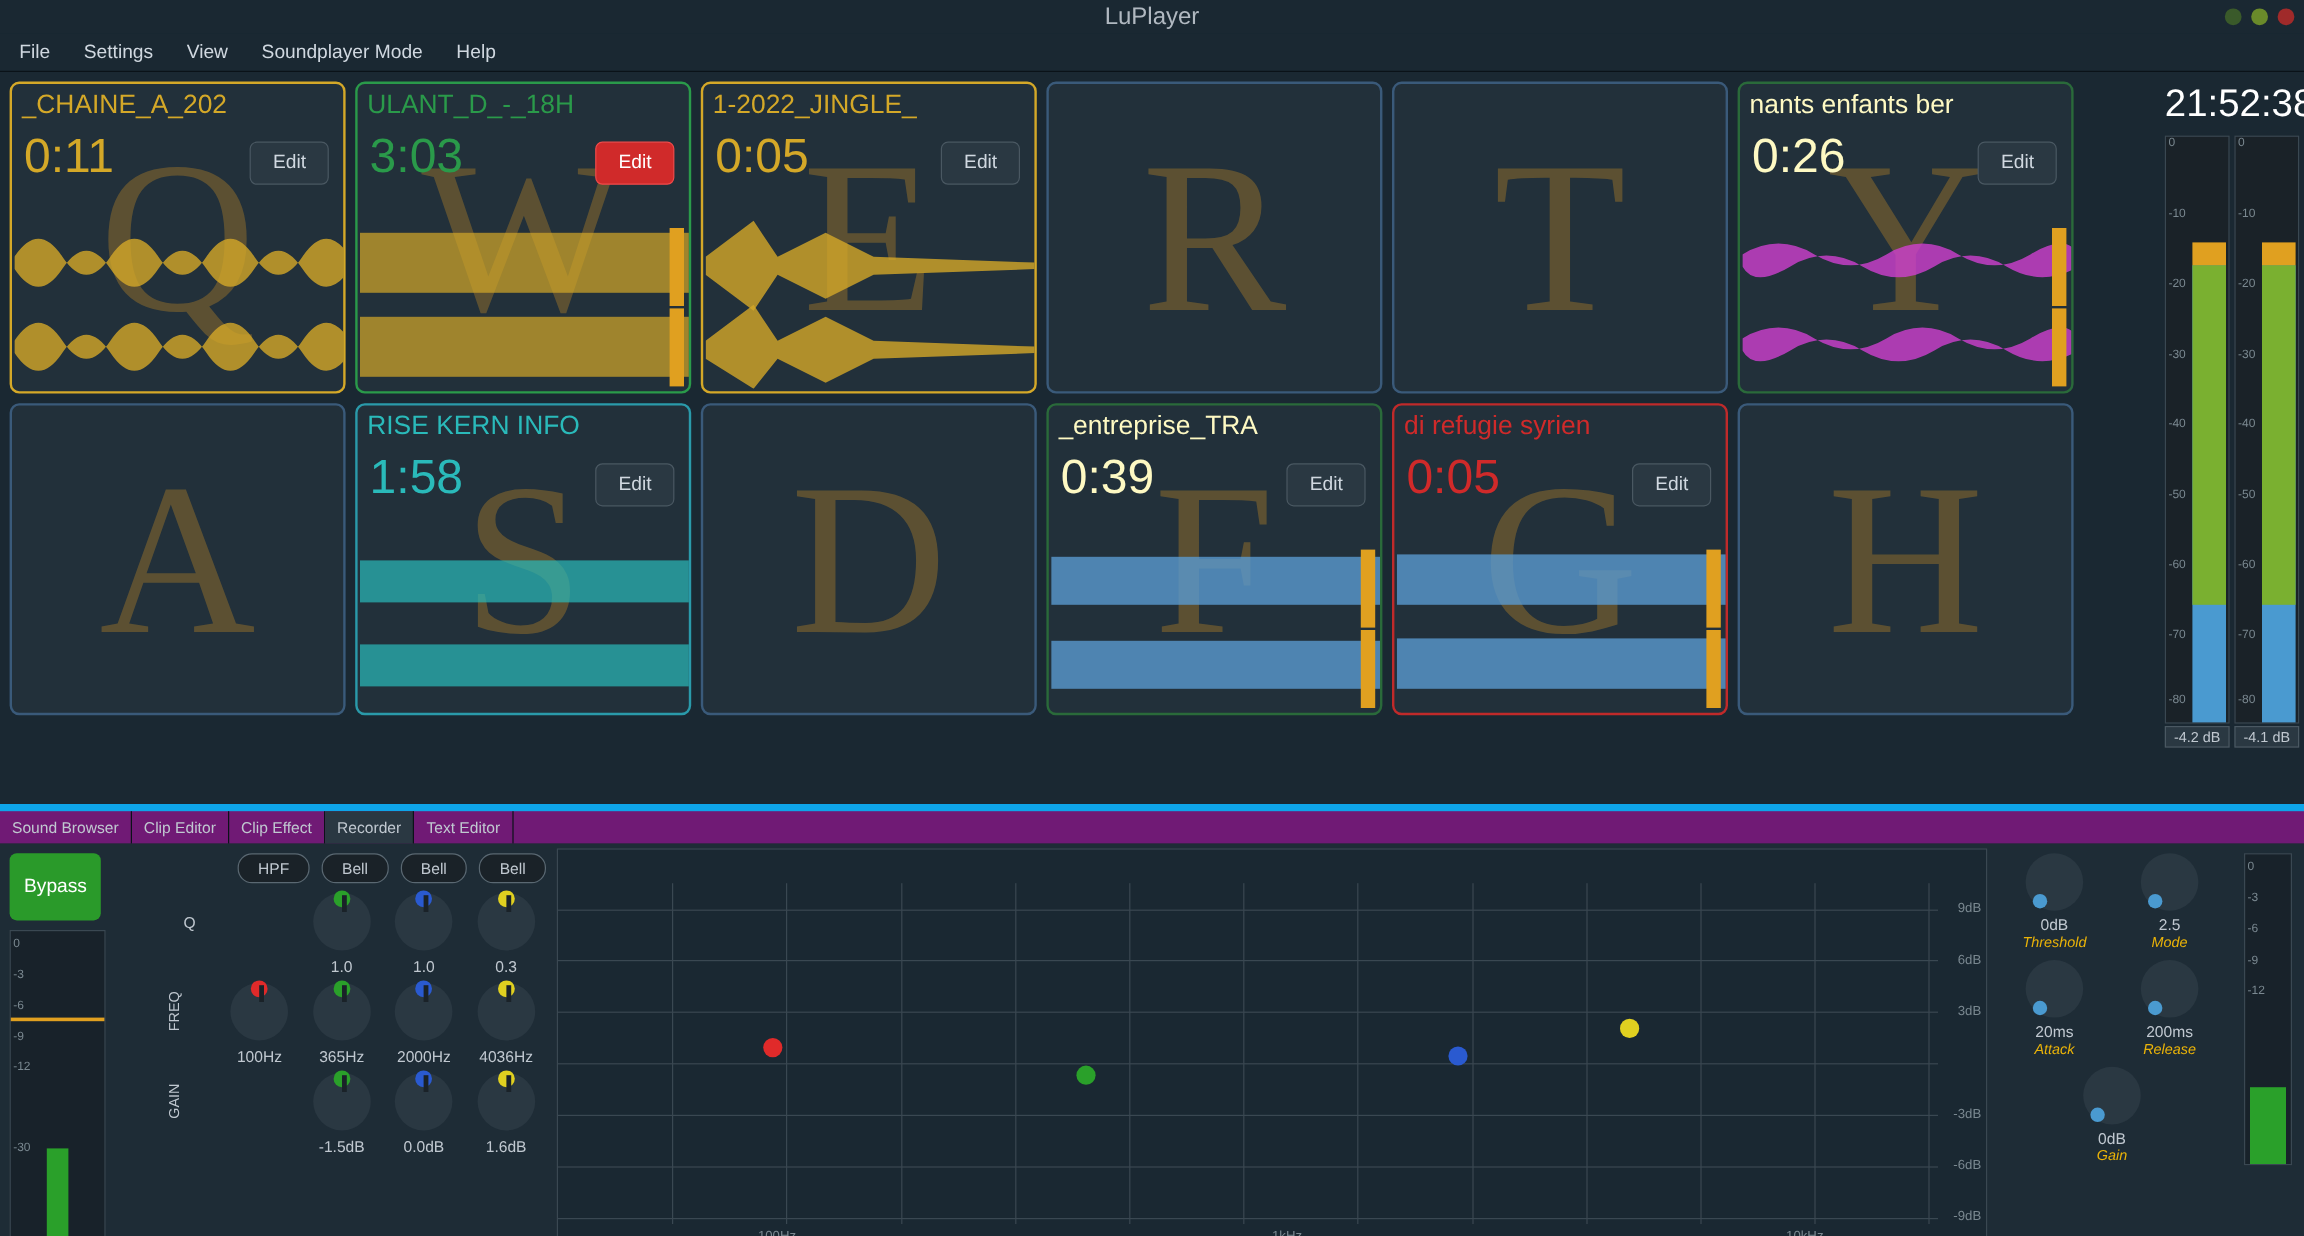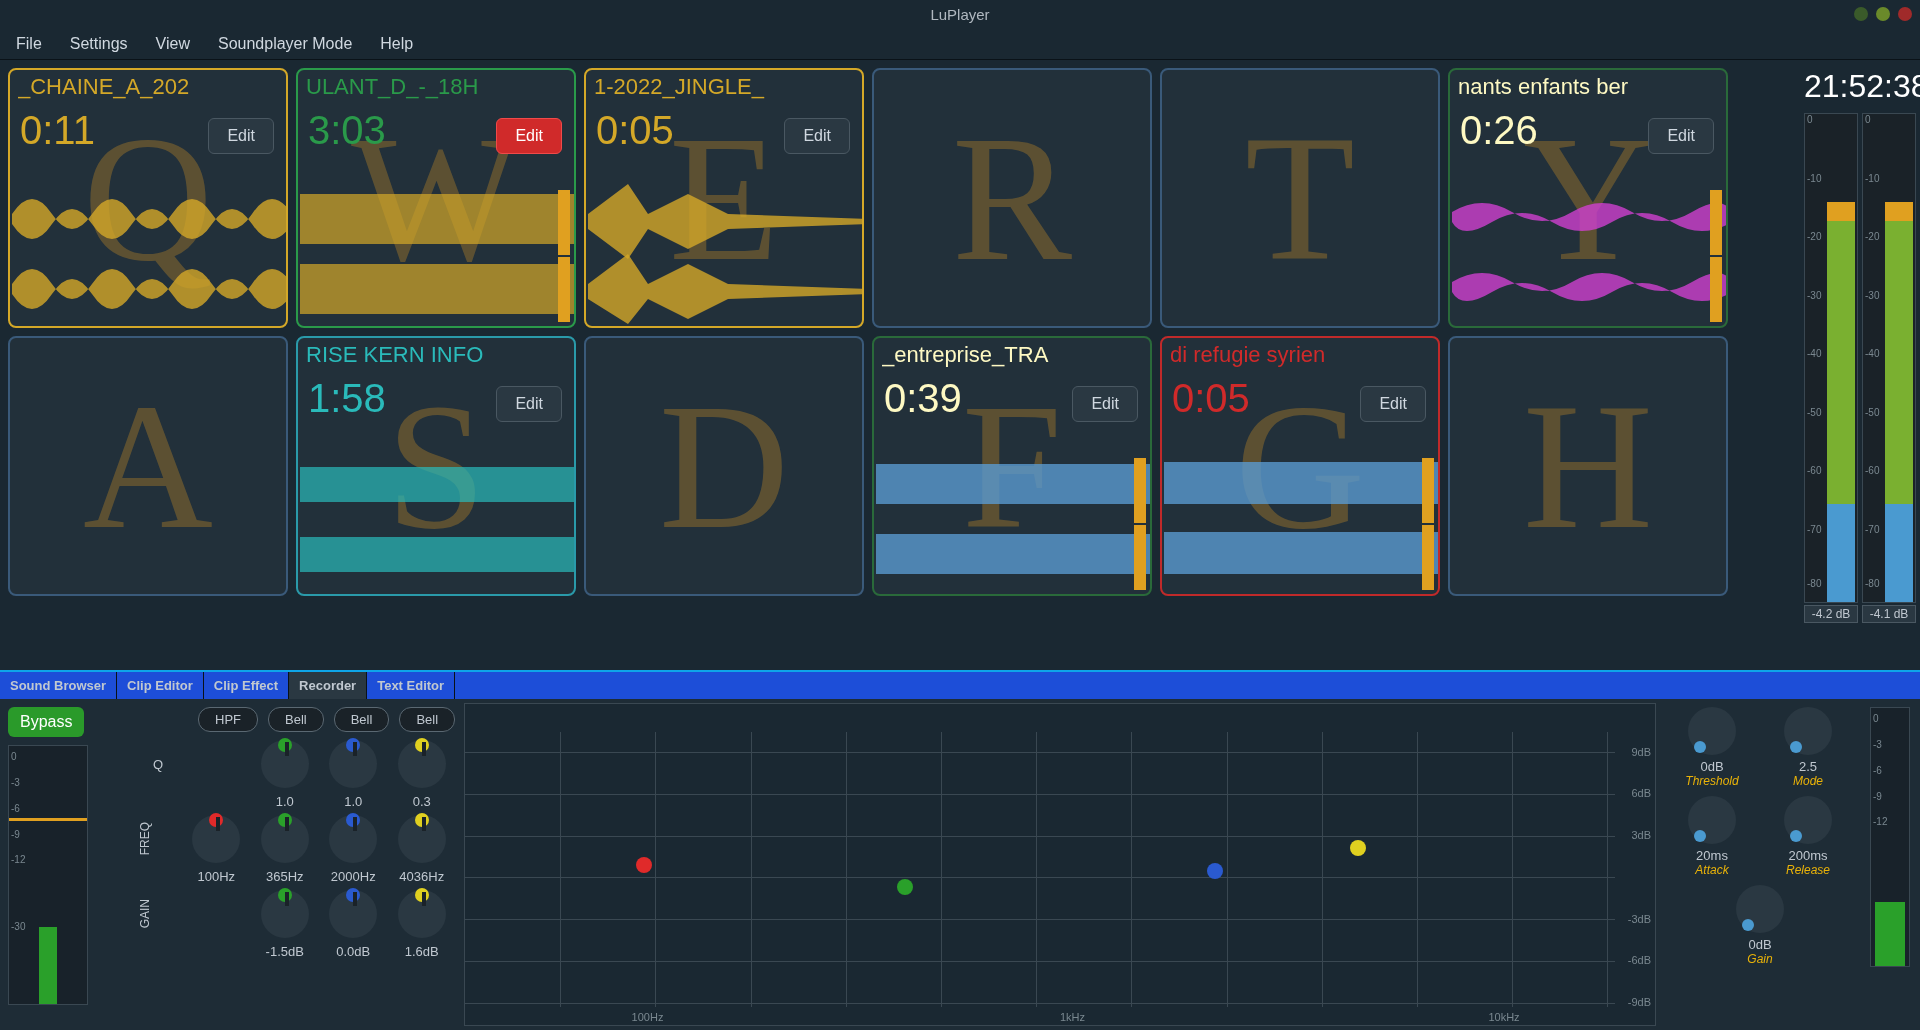"LuPlayer" .titlebar-title { font-size: 15px -> 20px }
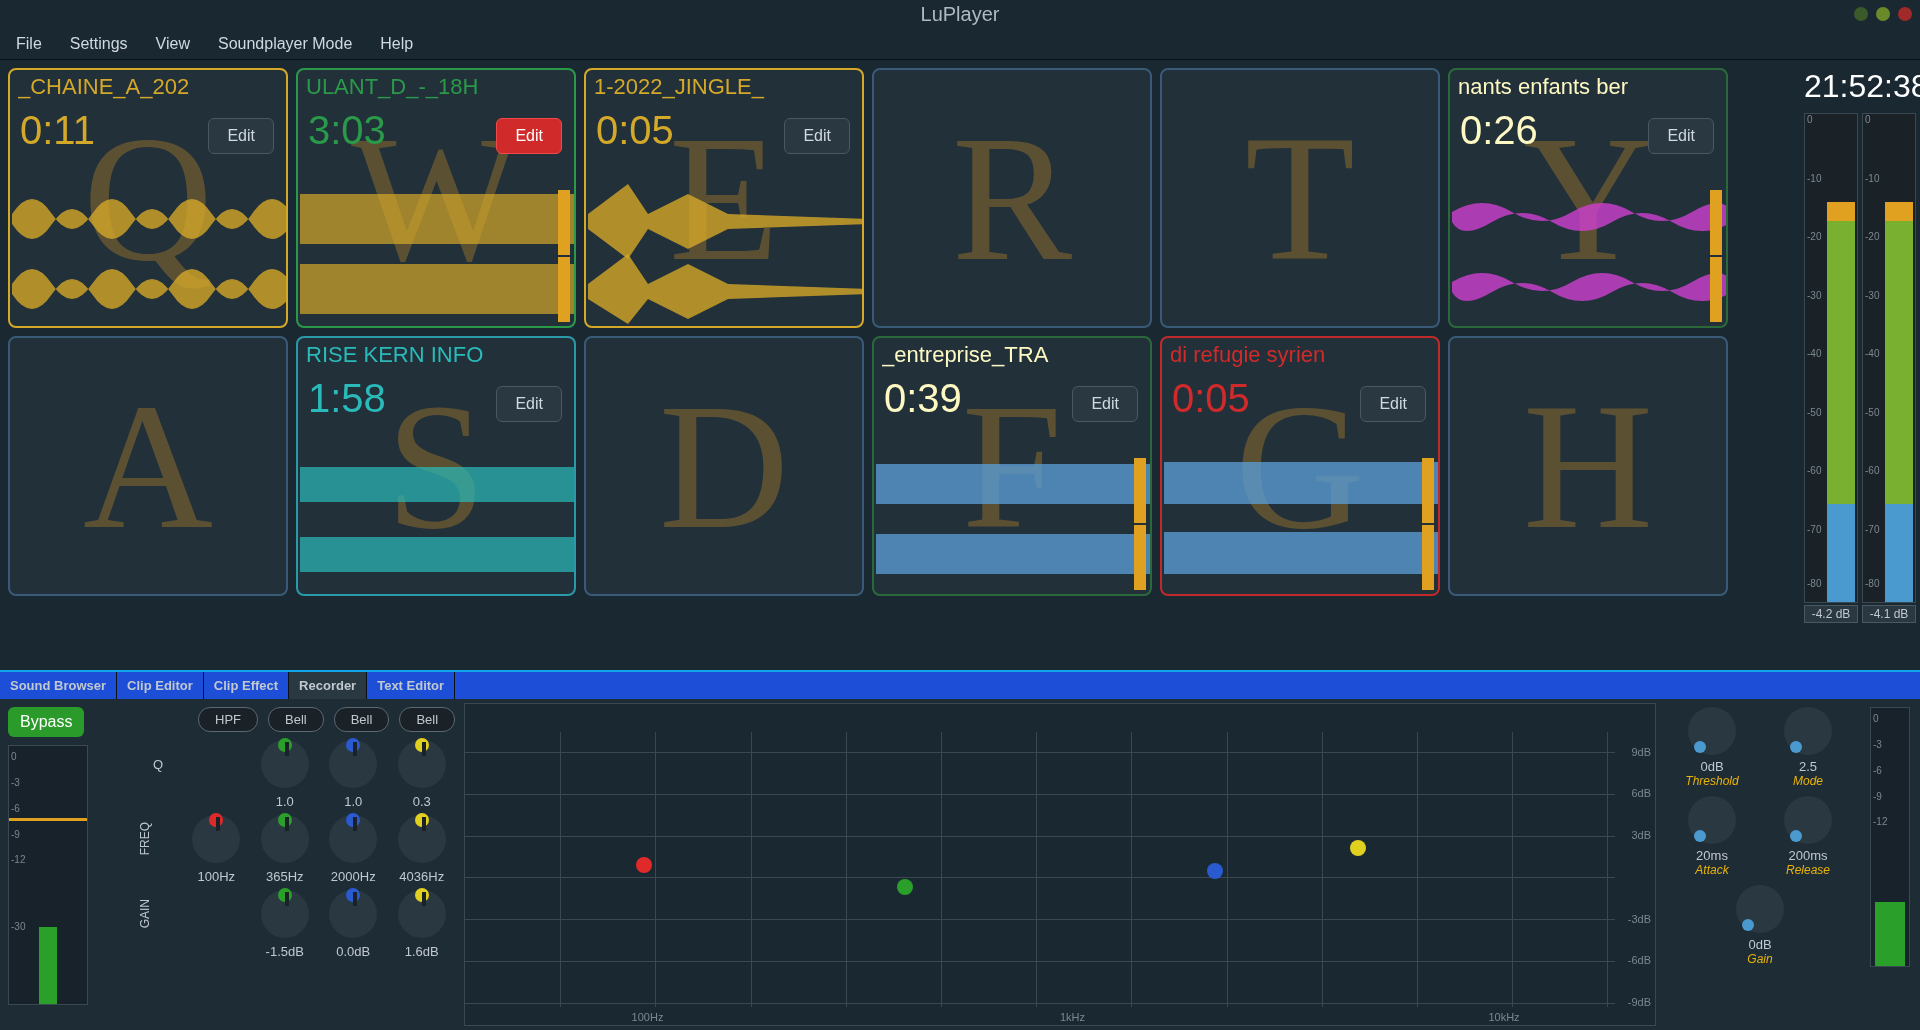"Sound Browser" .tabs { background: #1d4ed8 -> #701a75; border-top: 2px solid #0ea5e9 -> 6px solid #0ea5e9; font-weight: bold -> none }
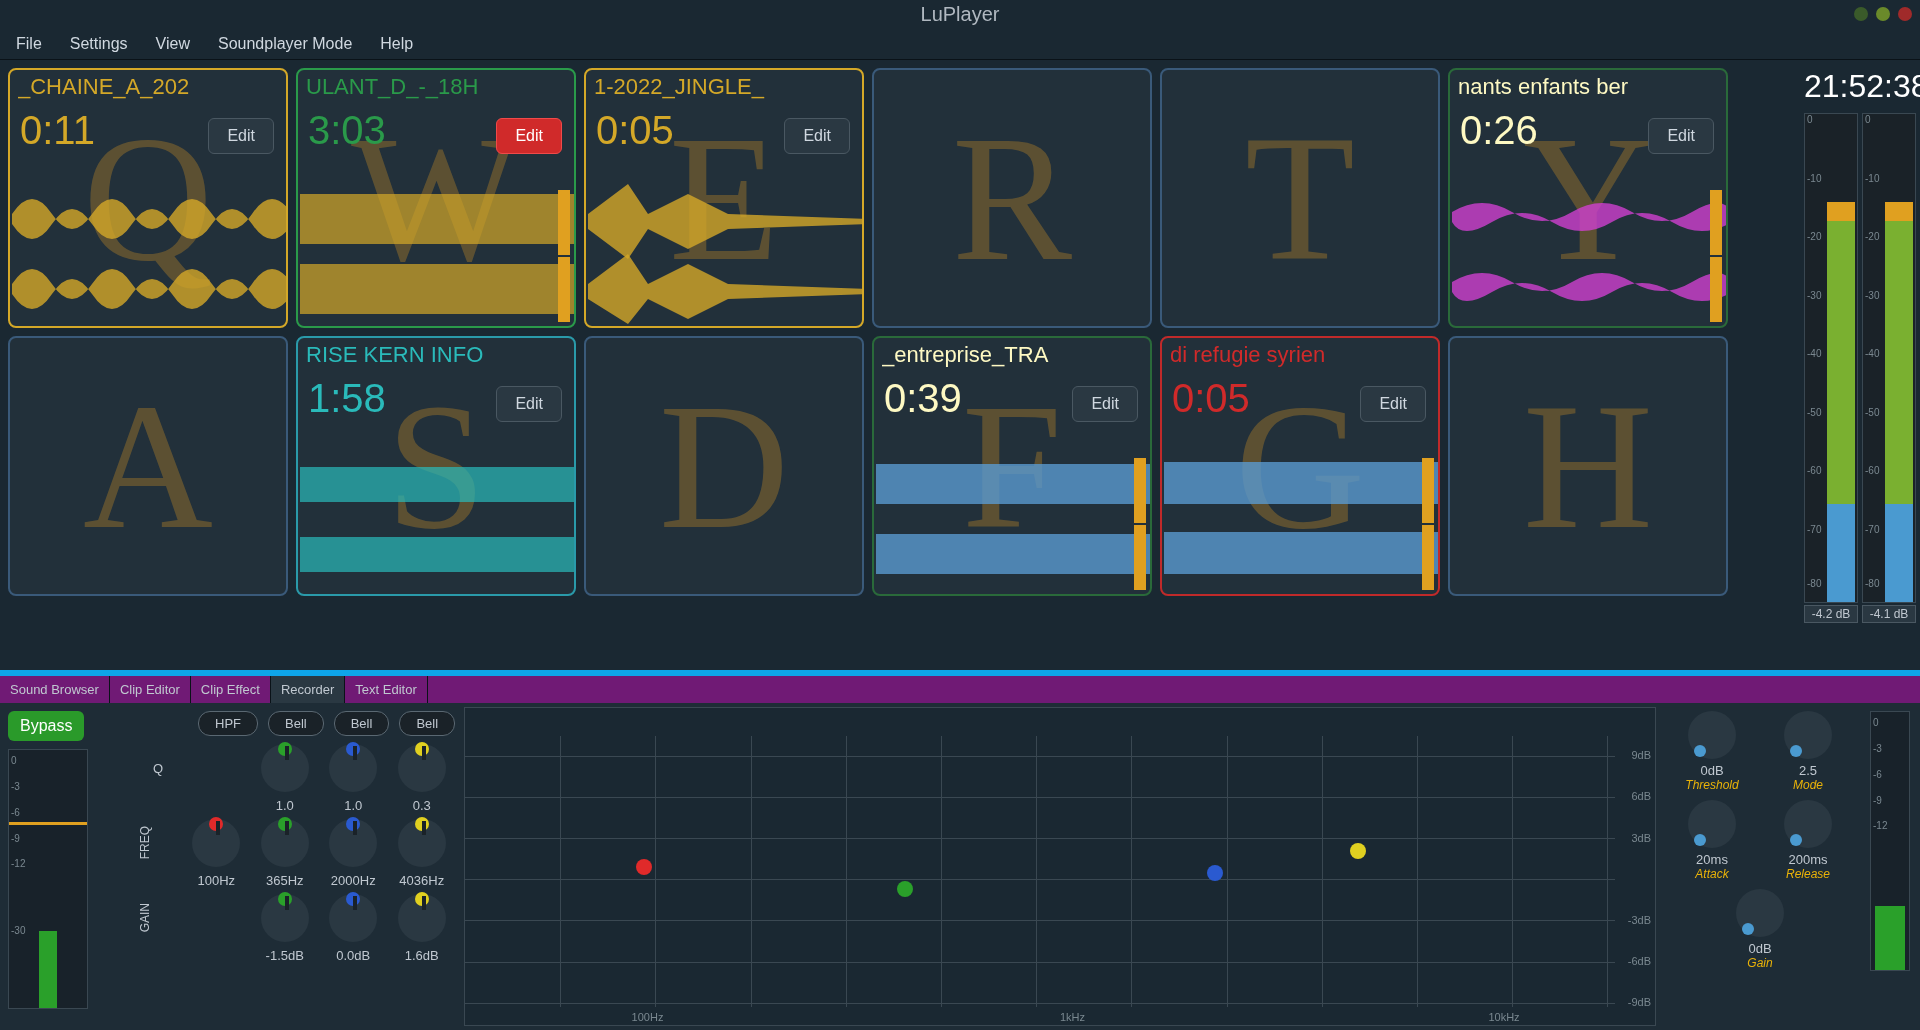"Bypass" .bypass-btn { padding: 6px 12px -> 19px 12px }
